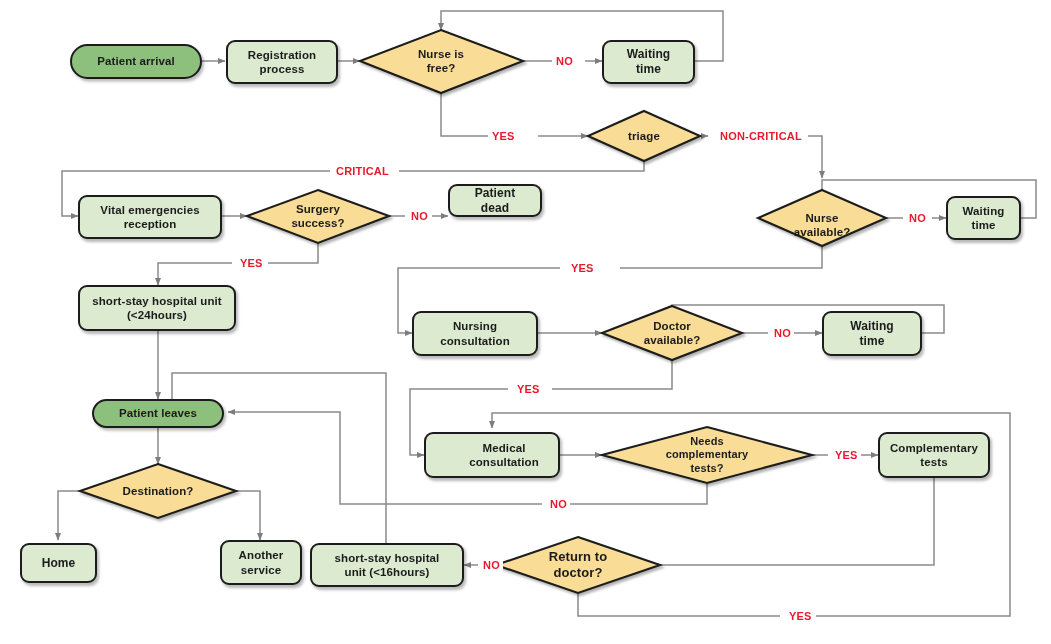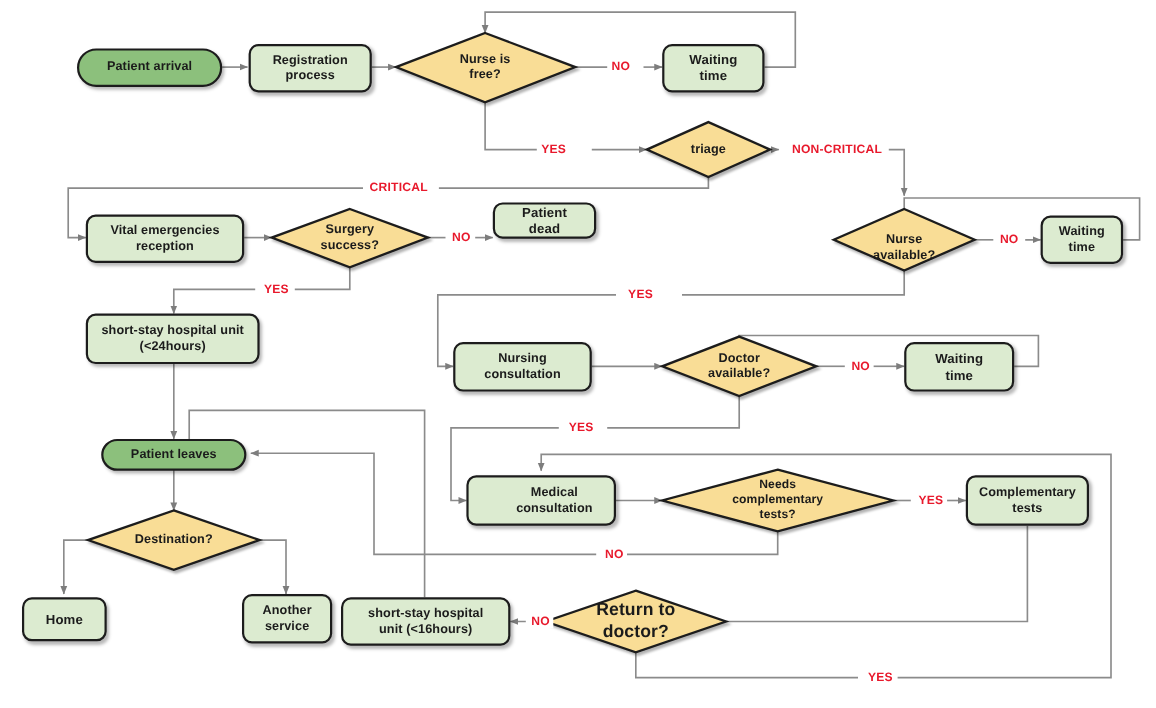"Return to" div.node { font-size: 16px -> 13px }
